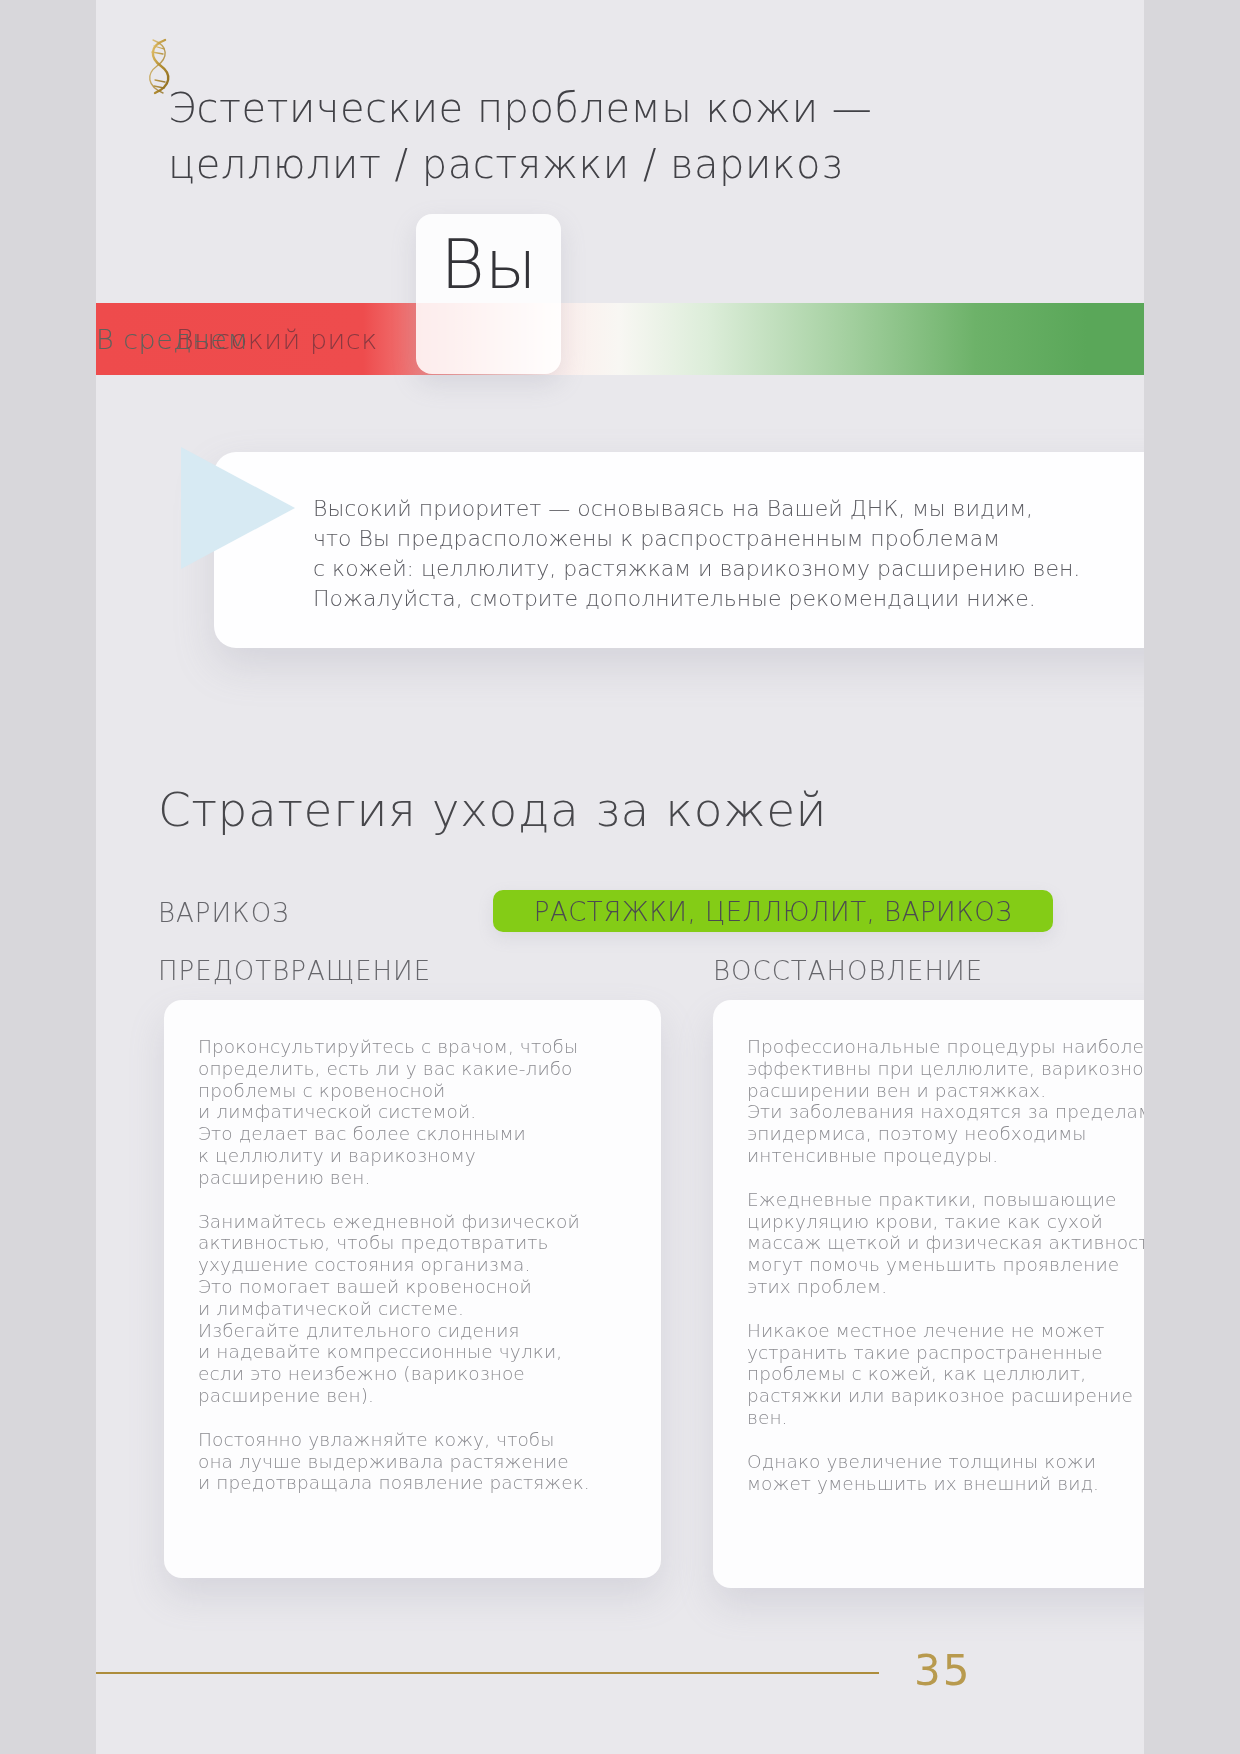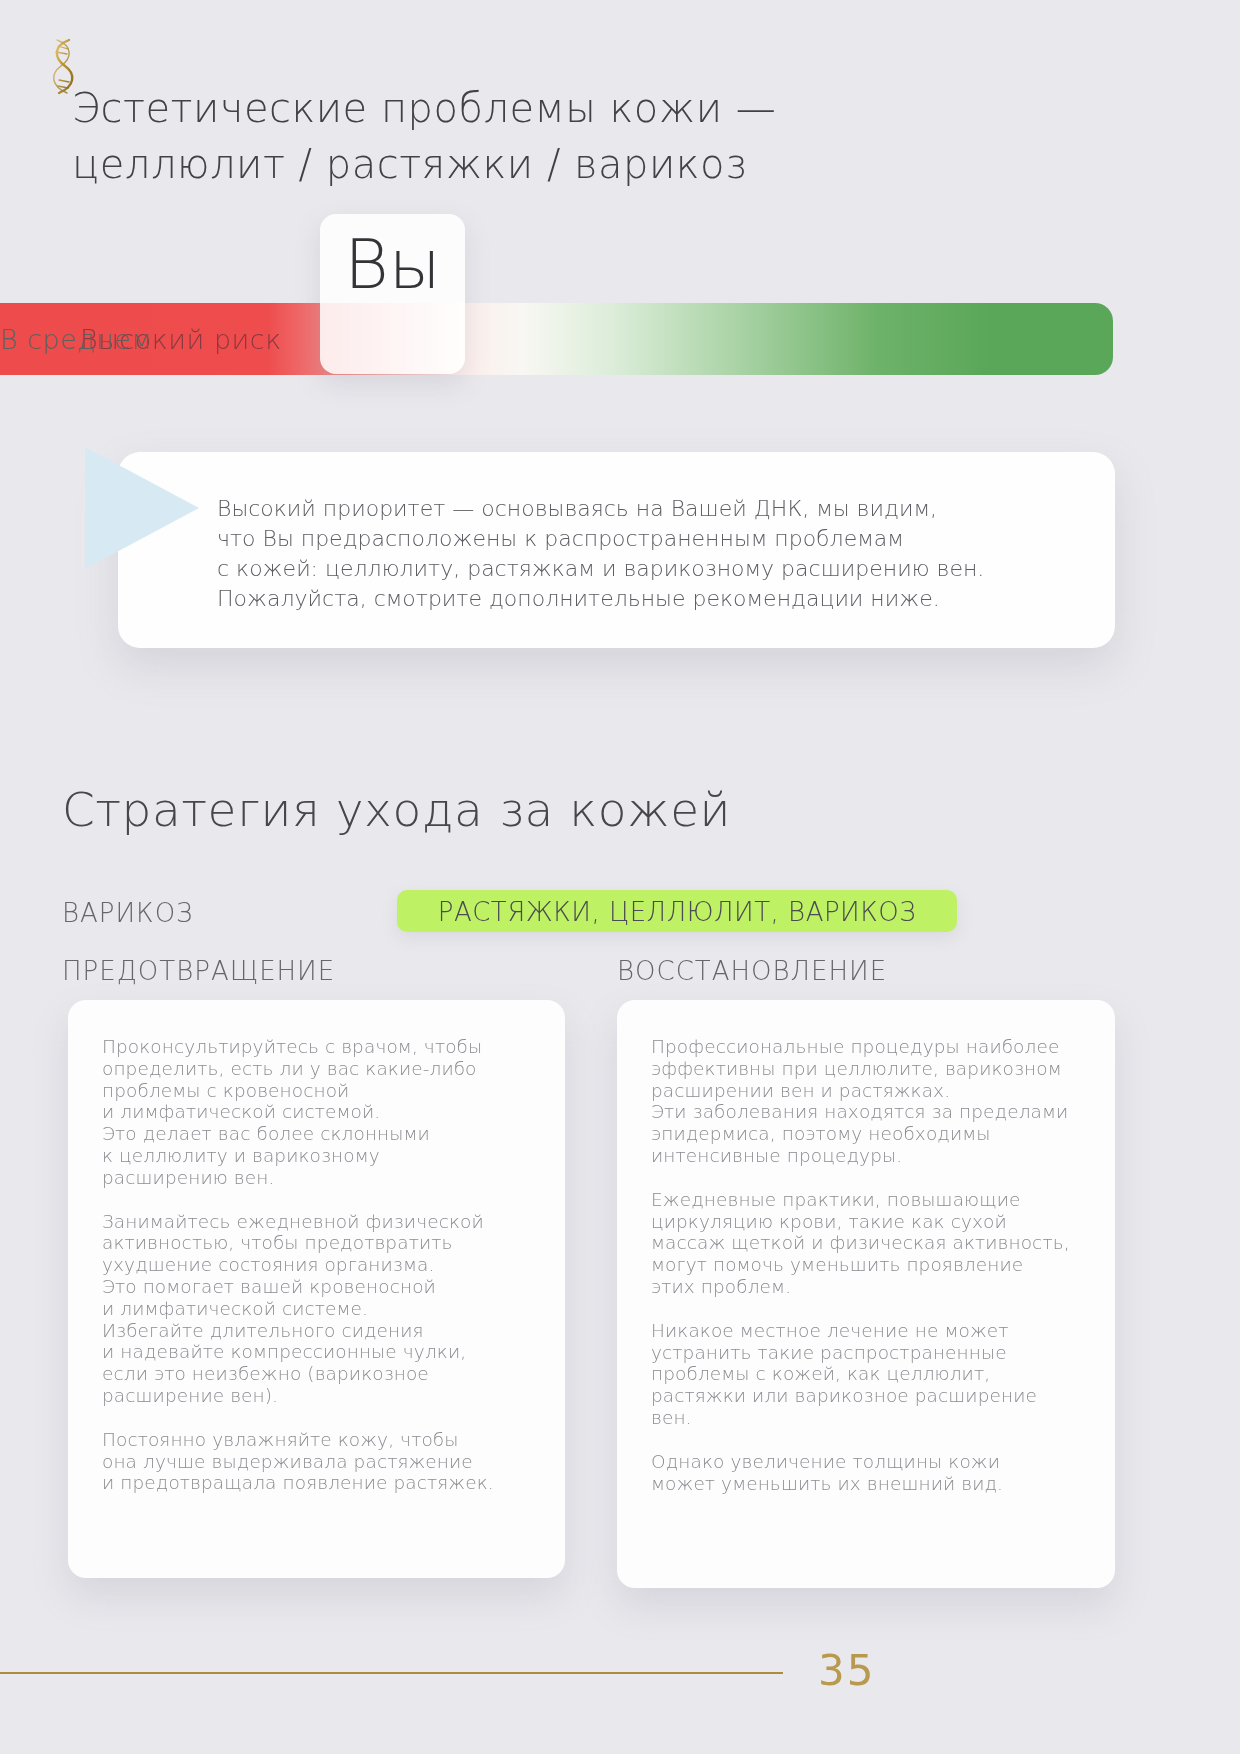"Эстетические проблемы кожи —" .page { width: 1240px -> 1048px }
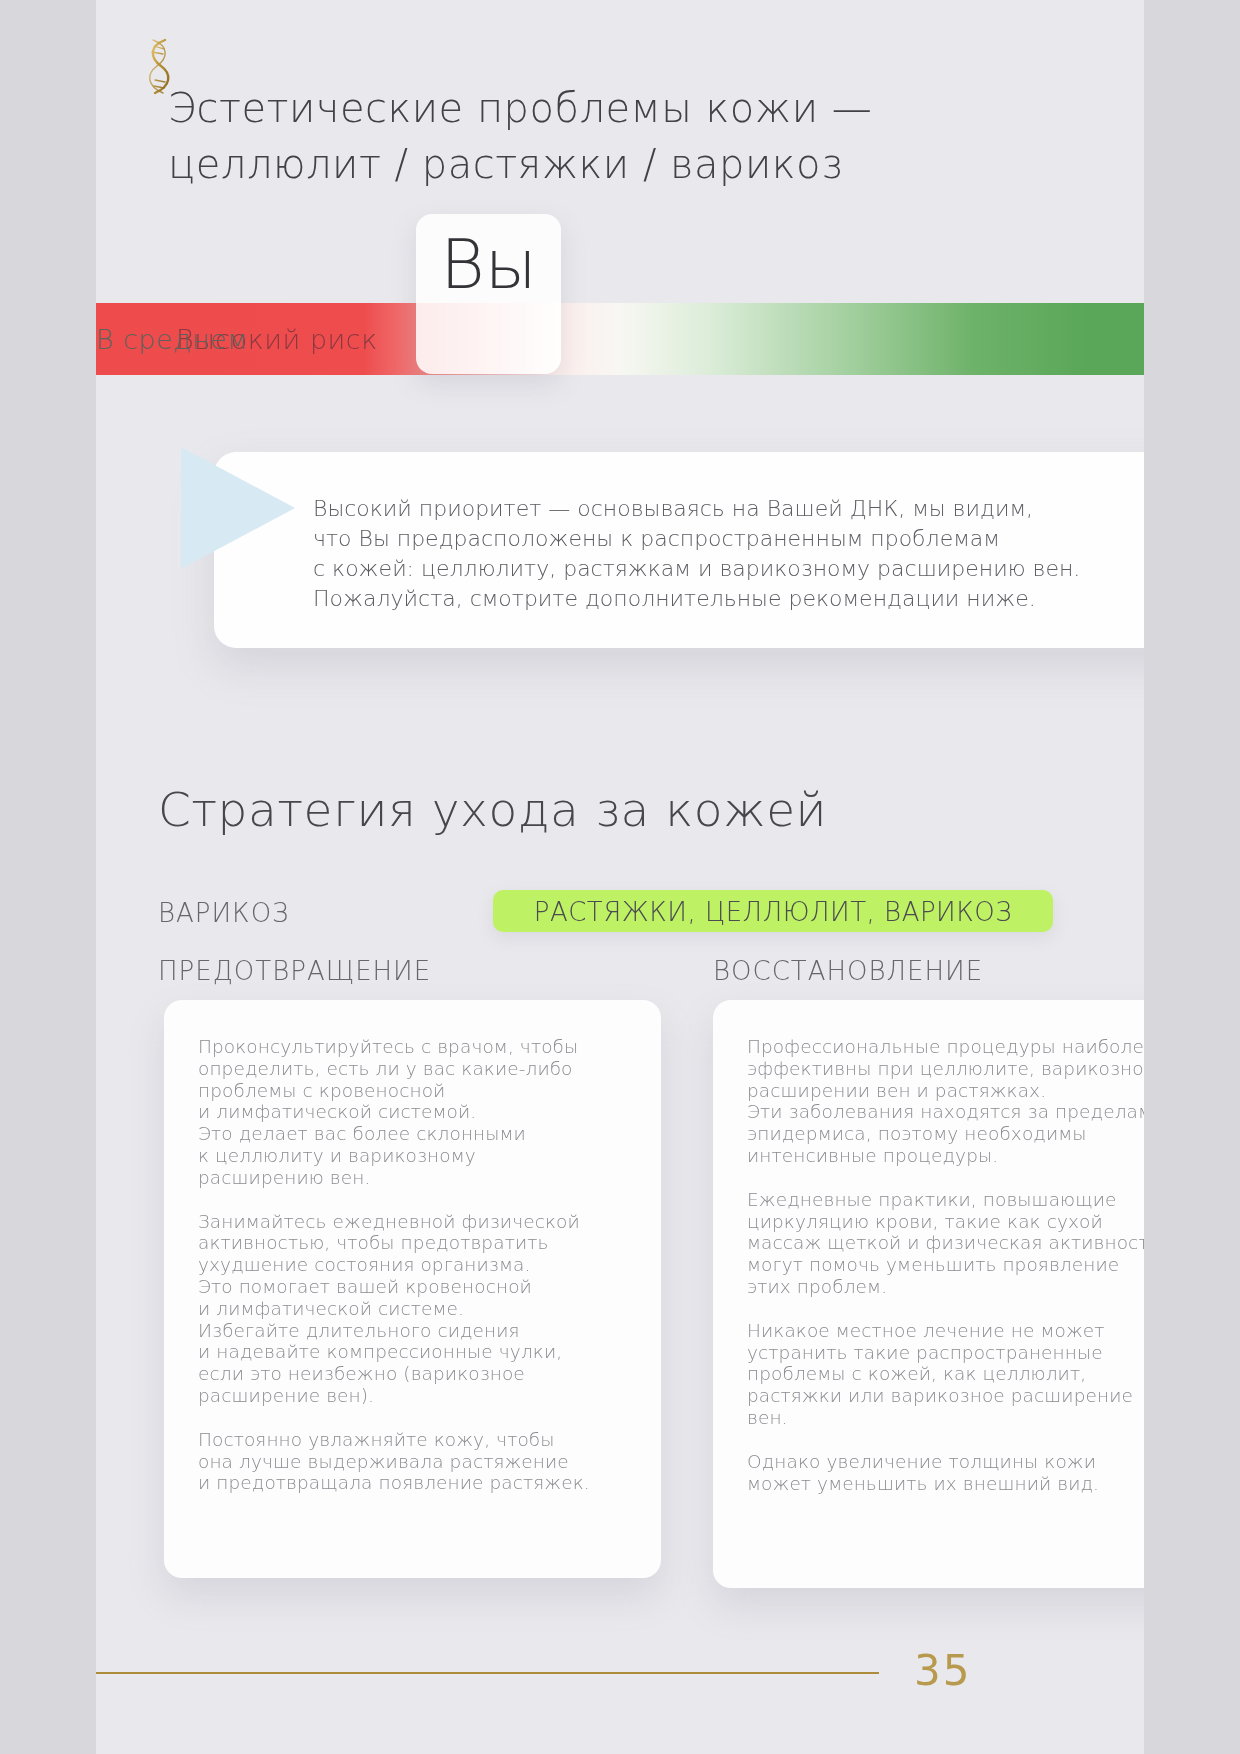"РАСТЯЖКИ, ЦЕЛЛЮЛИТ, ВАРИКОЗ" .problem-pill { background: #bef264 -> #84cc16 }
